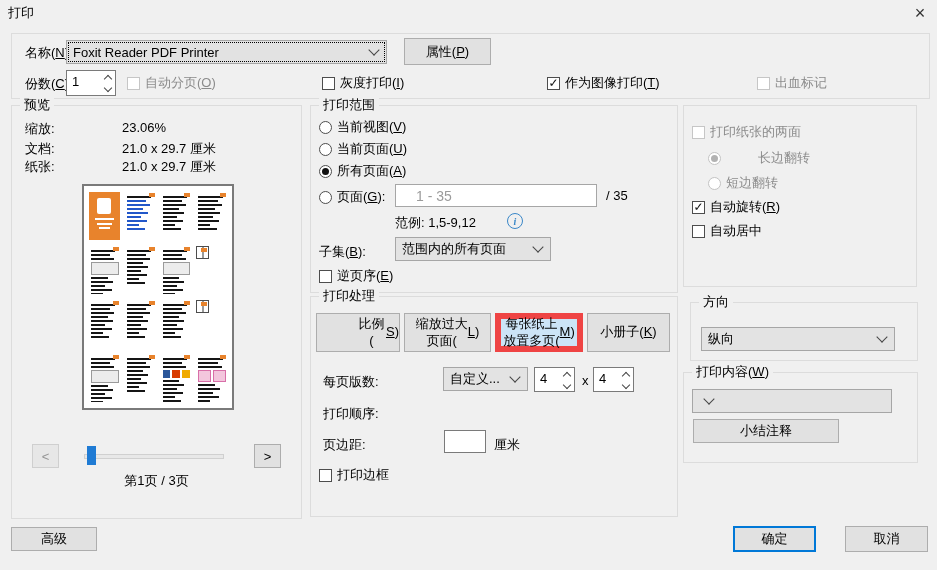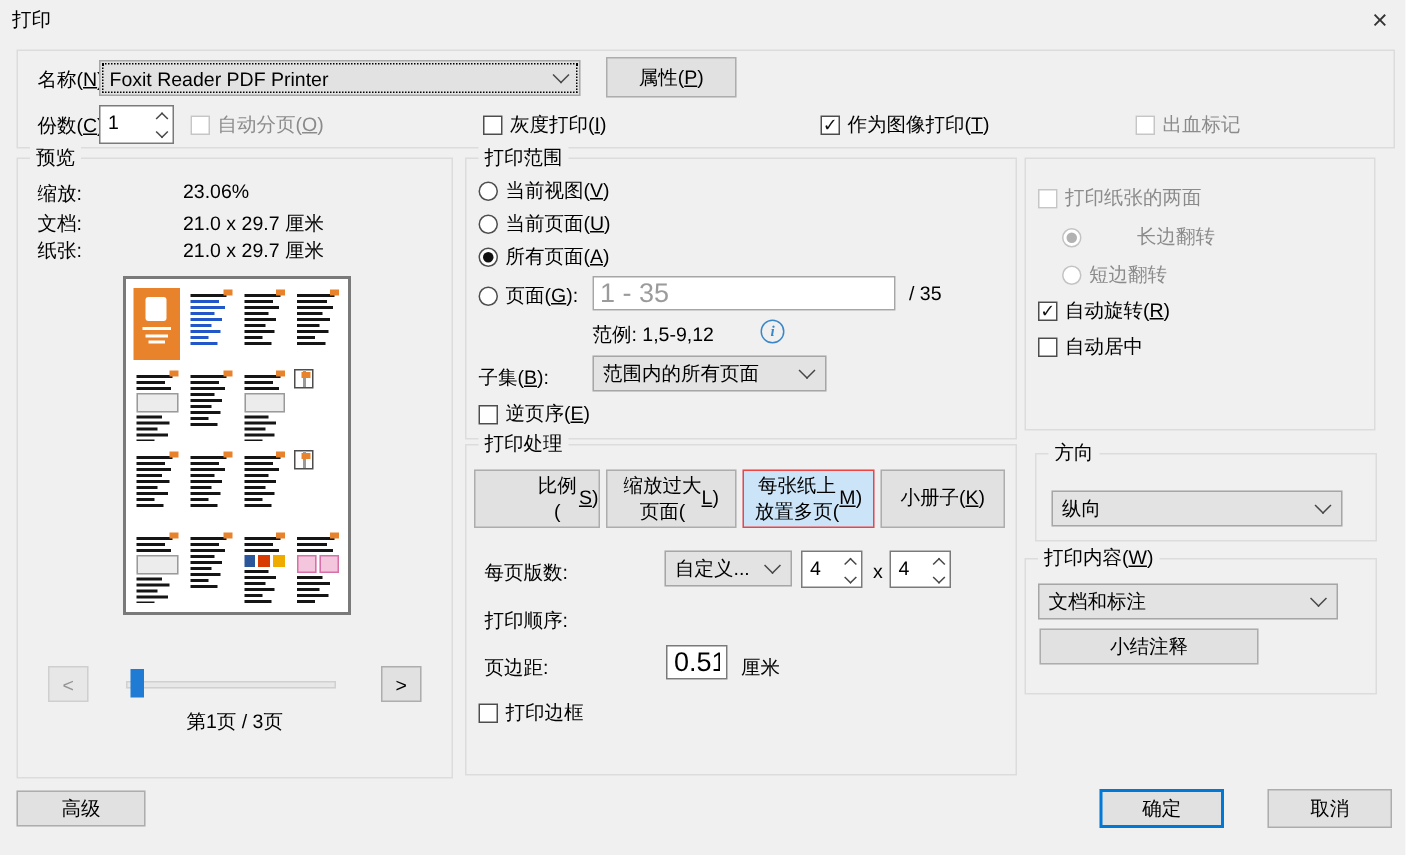"1 - 35" .tbox { font-size: 18px -> 14px; padding: 0 4px -> 0 20px }
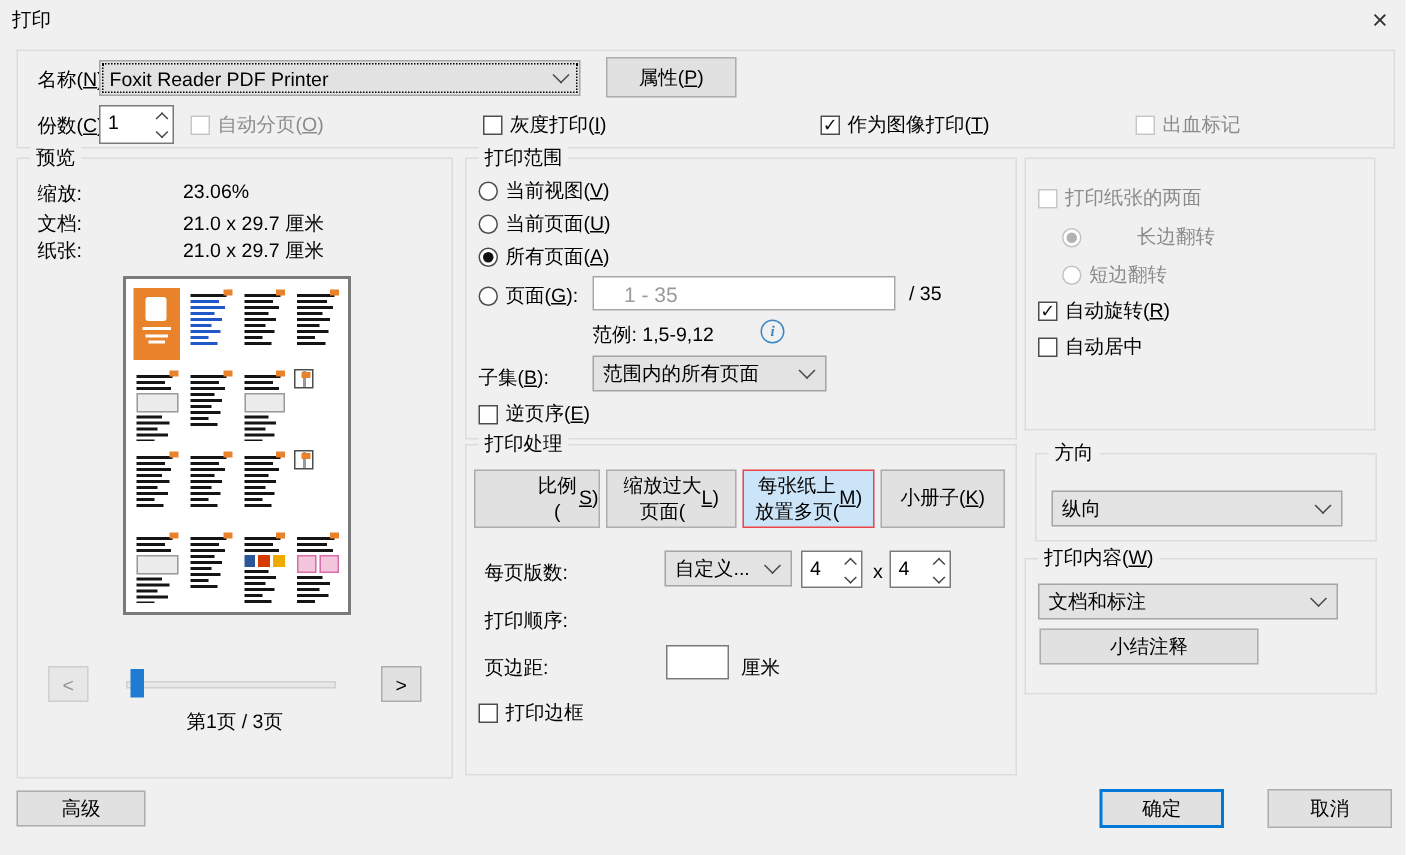"每张纸上" .seg.sel { border: 1px solid #ef4444 -> 6px solid #ef4444 }
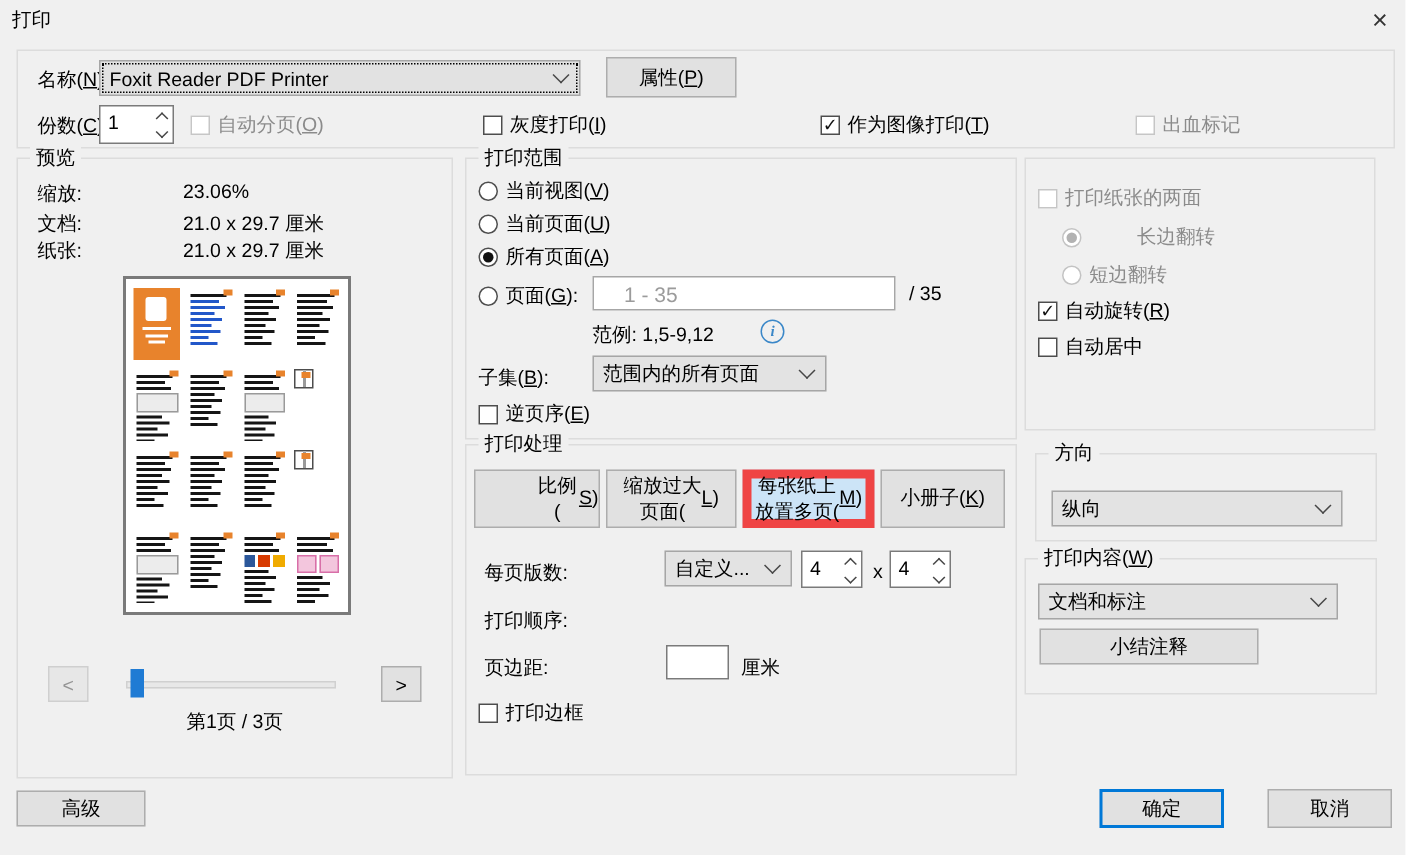"文档和标注" span.ct { html: <span>文档和标注</span> -> none }
